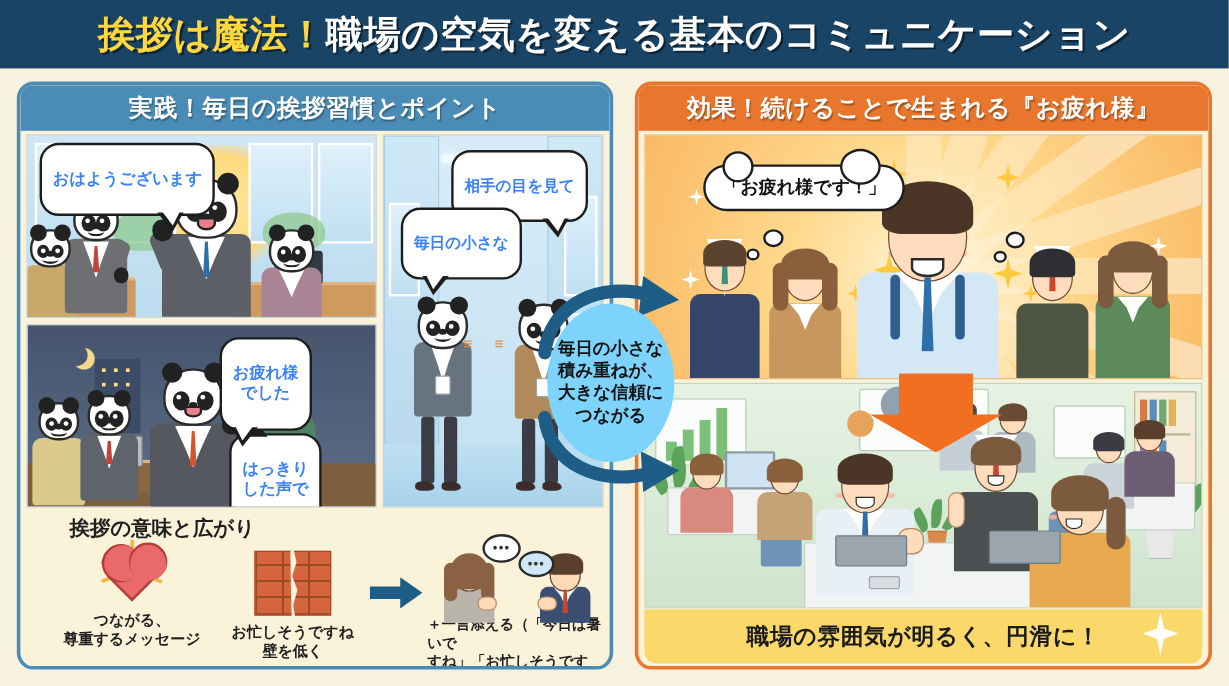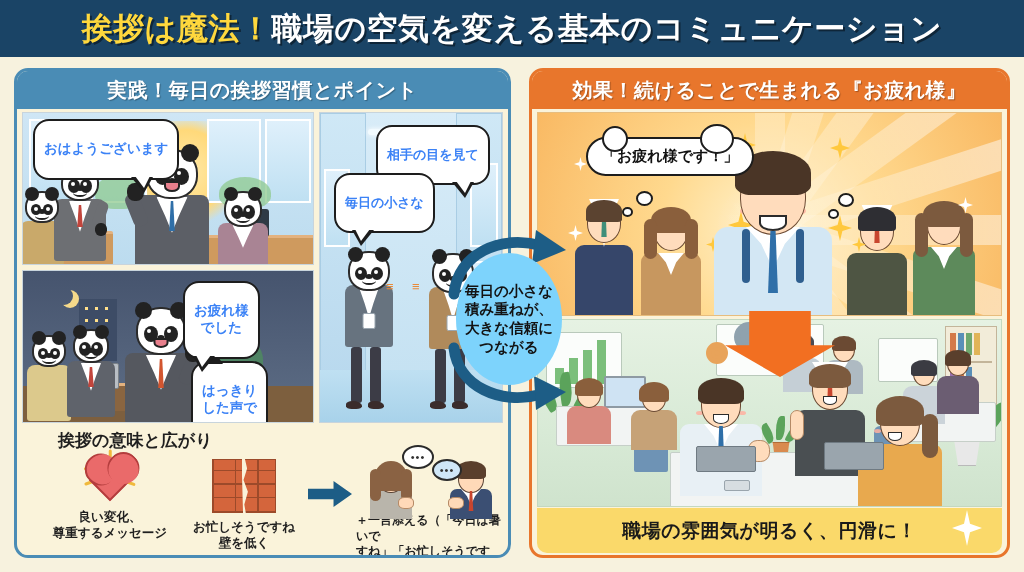"良い変化、" div.m-cap { text: 良い変化 -> つながる }
